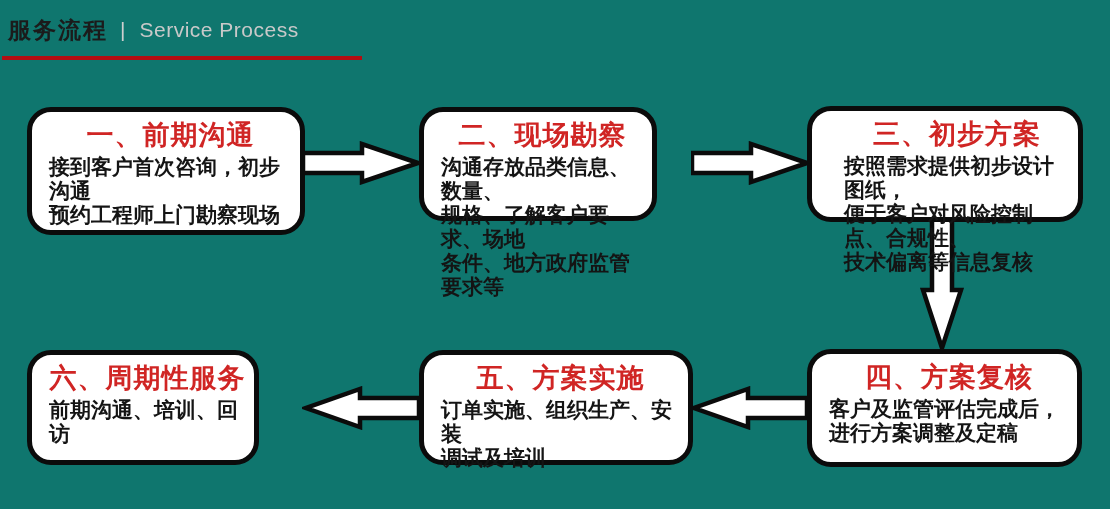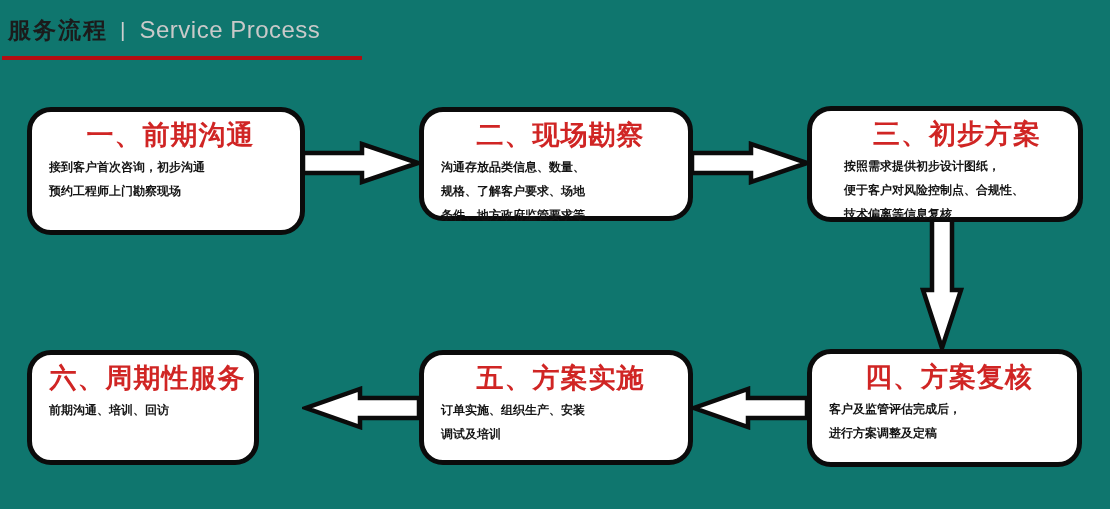"Service Process" .title-en { font-size: 24px -> 21px }
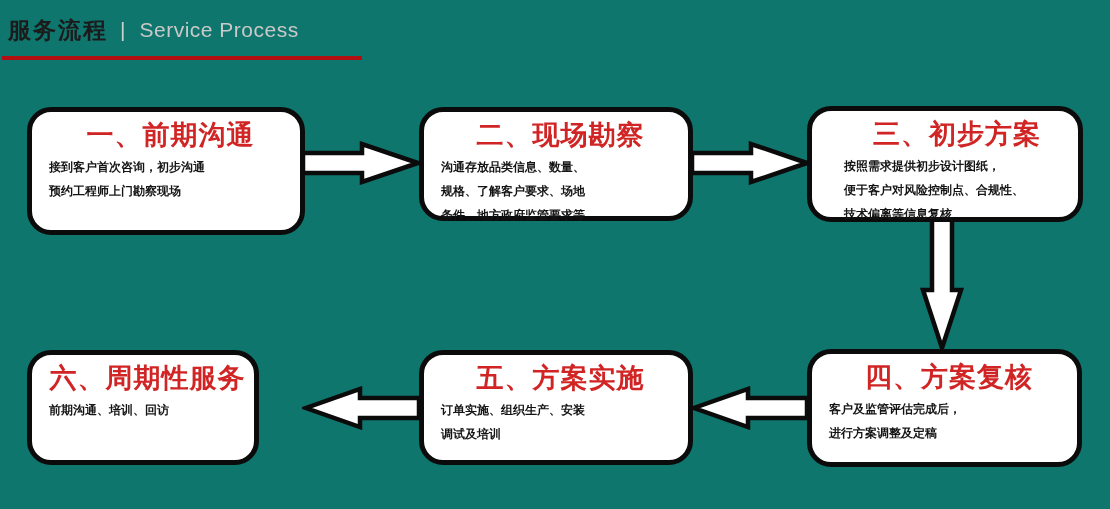"二、现场勘察" .pos-2 { width: 274px -> 238px }
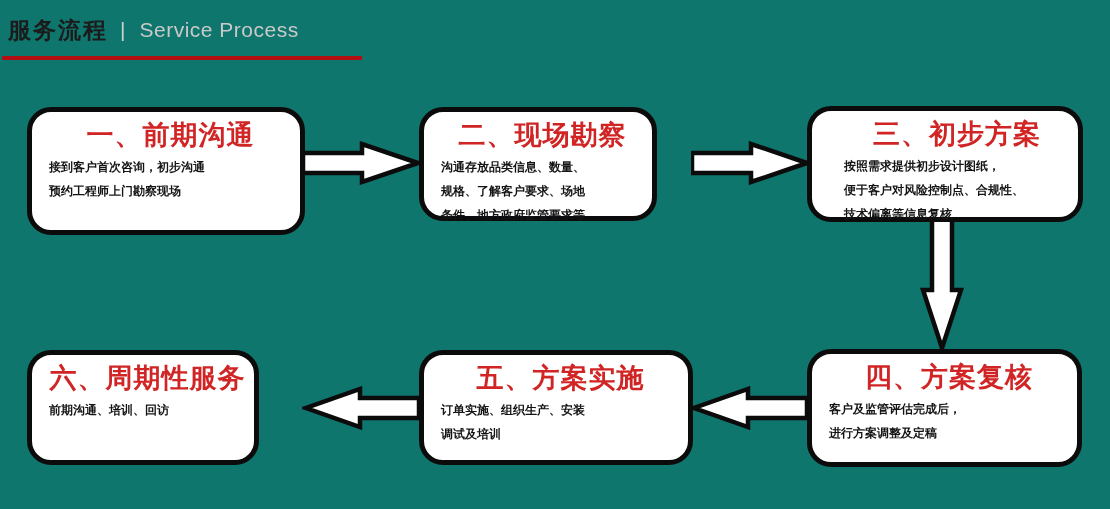"接到客户首次咨询，初步沟通" .step-body { font-size: 12px -> 21px }
